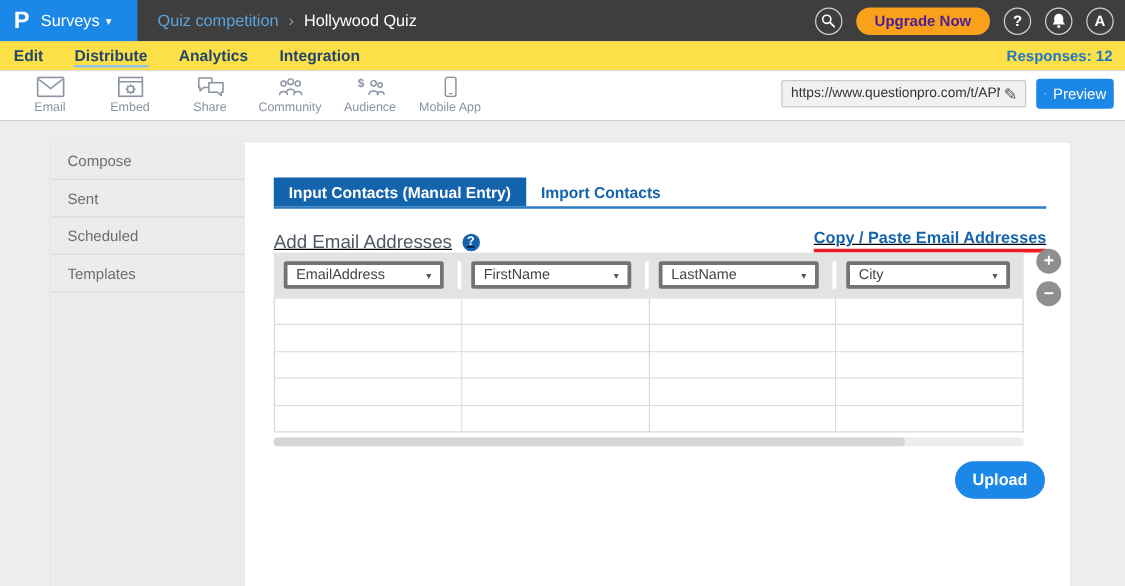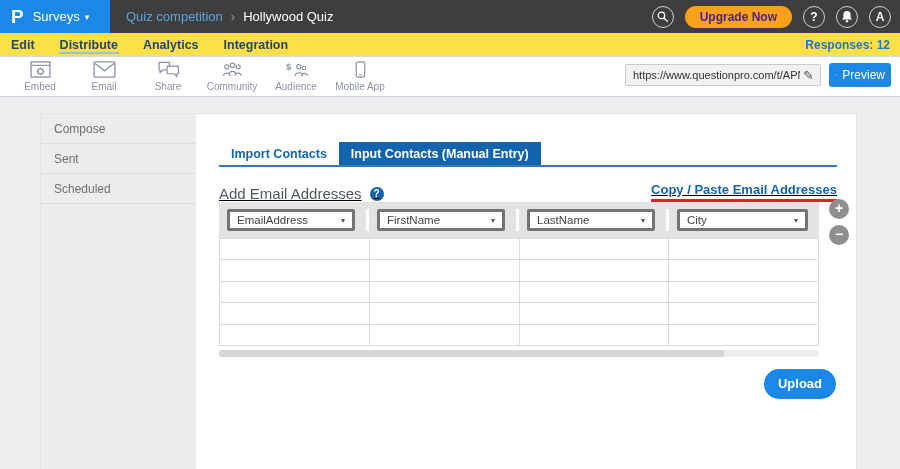"Embed" div.tool-item { order: before "Email" -> after "Email" }
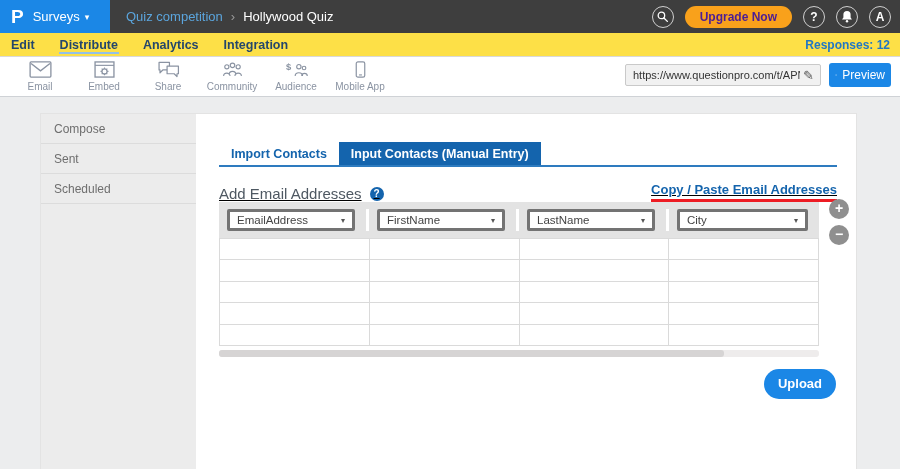"Import Contacts" span.tab { order: before "Input Contacts (Manual Entry)" -> after "Input Contacts (Manual Entry)" }
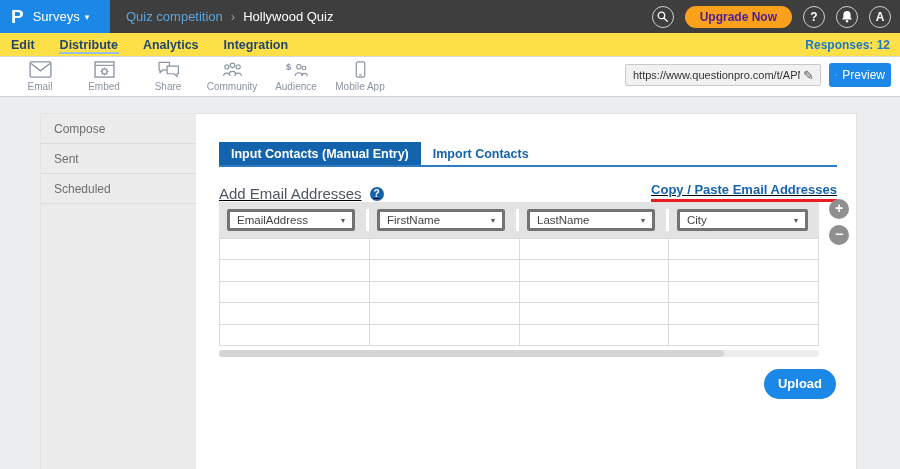"Templates" div.side-item { html: none -> <div> <span>Templates</span> </div> }
